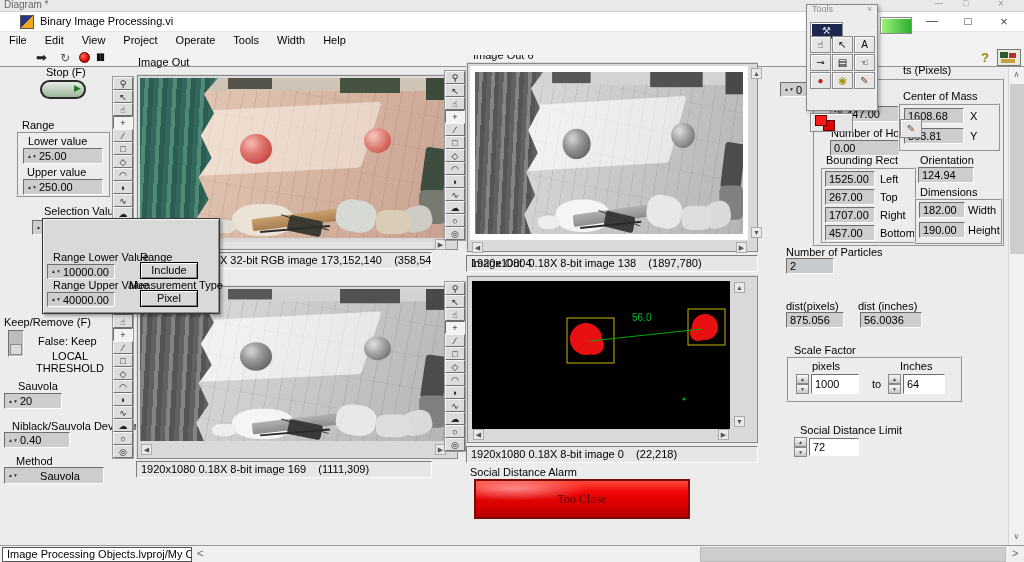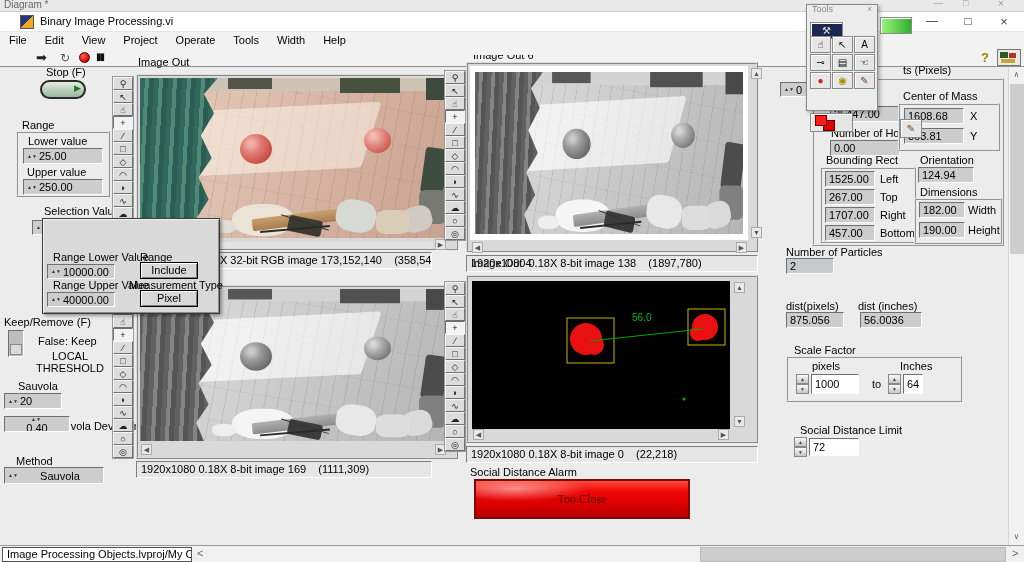"64" span.fld { width: 20px -> 42px }
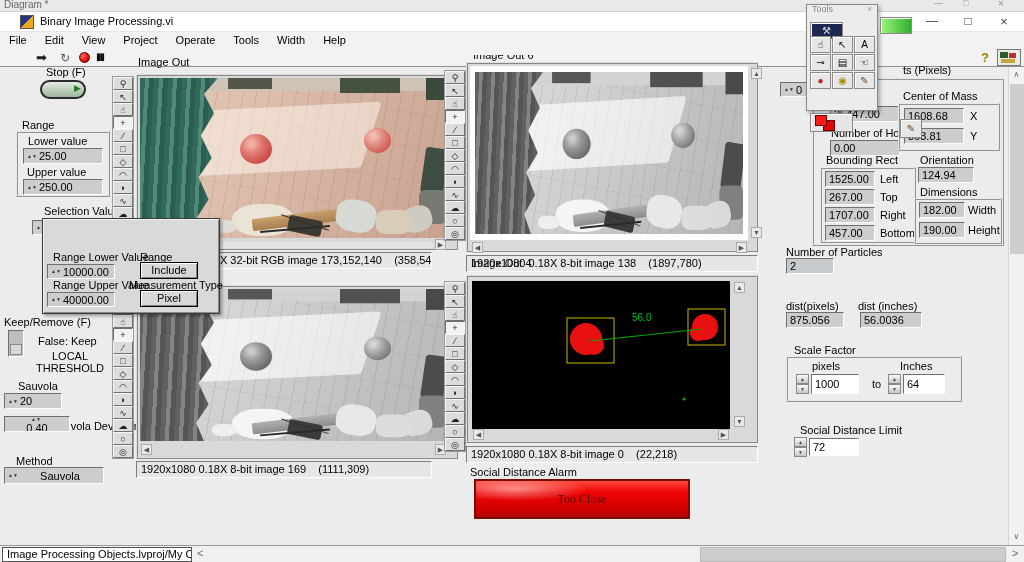"0.40" div.fld { flex-direction: column -> none; top: 416px -> 432px }
